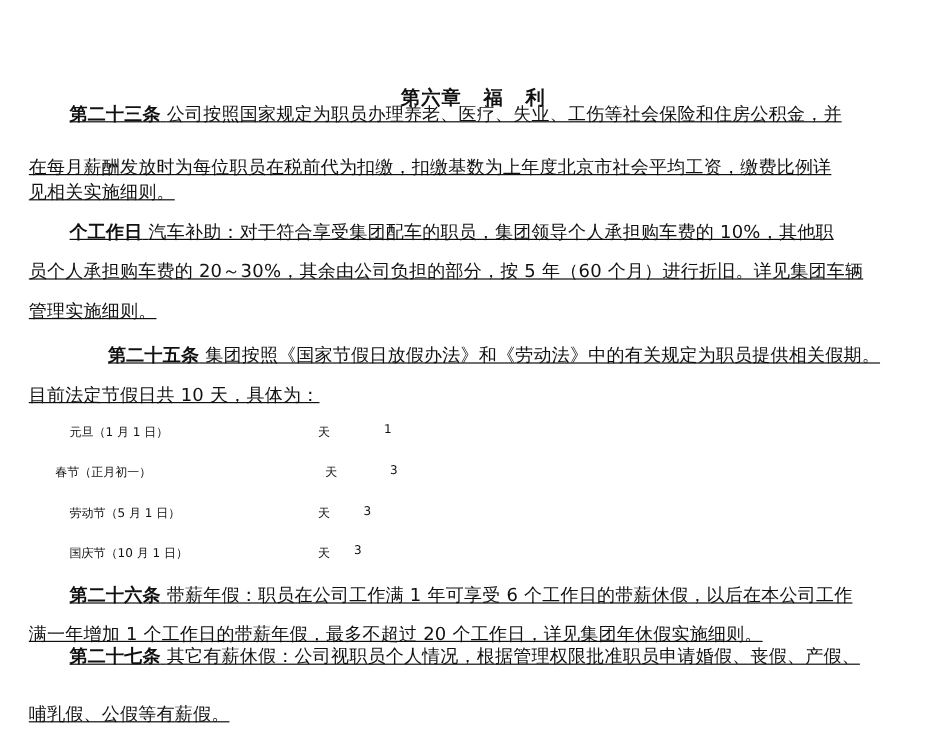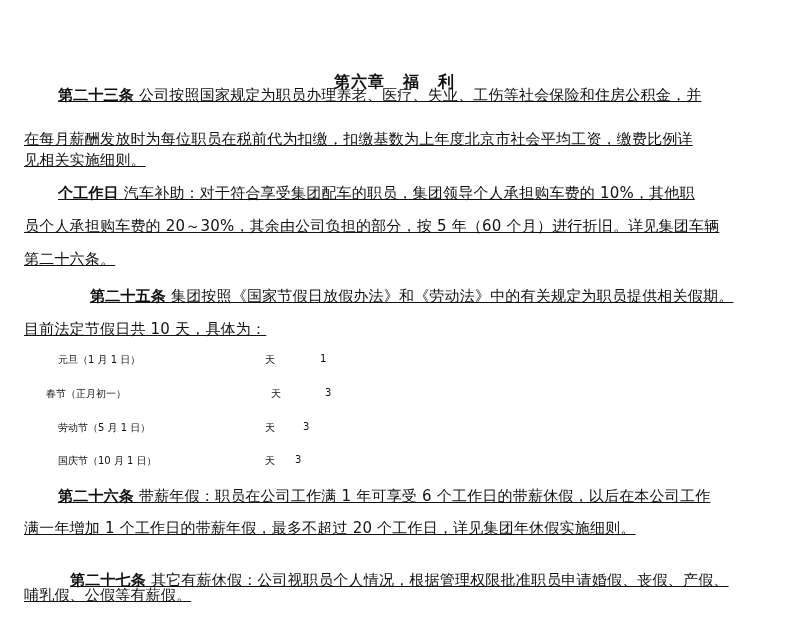"第二十六条。" div.line { text: 第二十六条 -> 管理实施细则 }
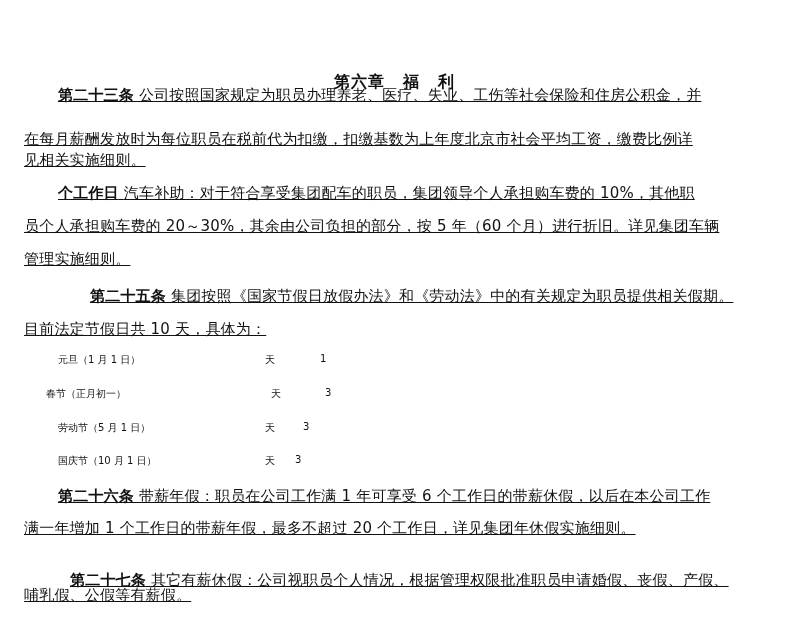"第二十七条" div.line { margin-left: 12px -> none; top: 571px -> 538px }
